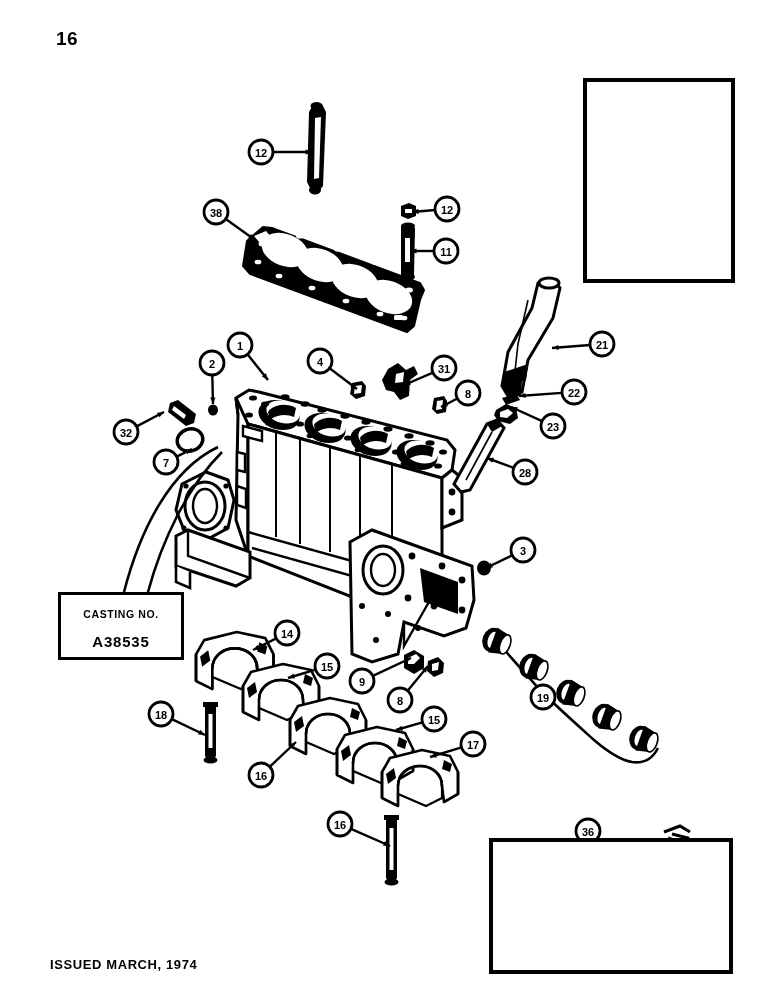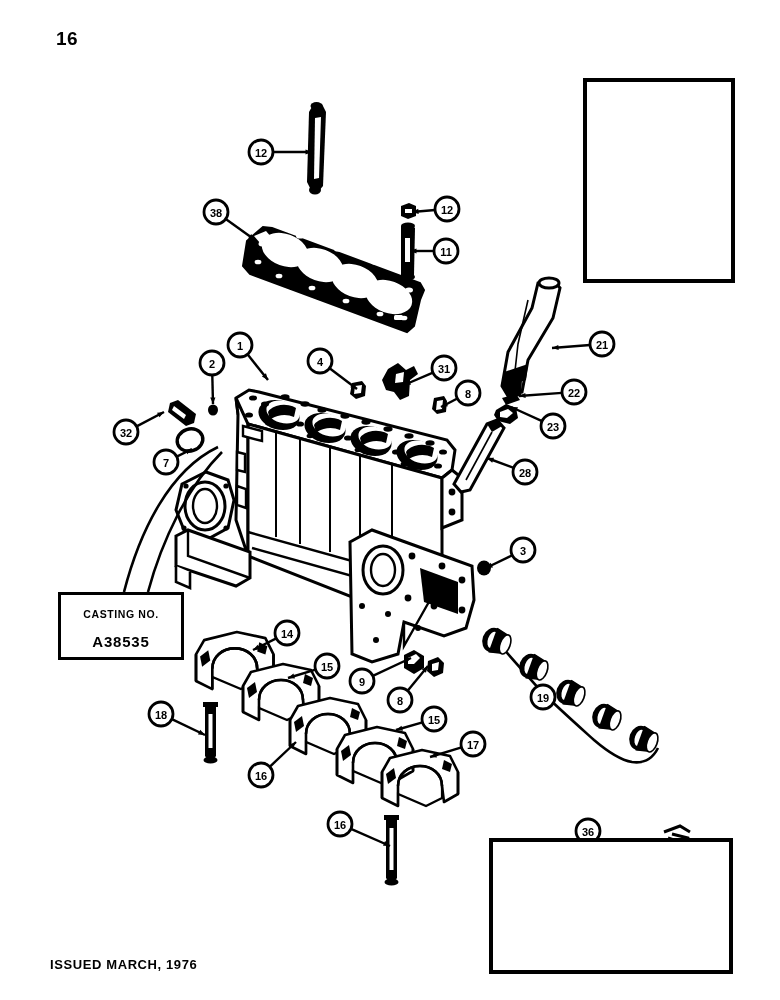"ISSUED MARCH, 1976" div.issued { text: 1976 -> 1974 }
